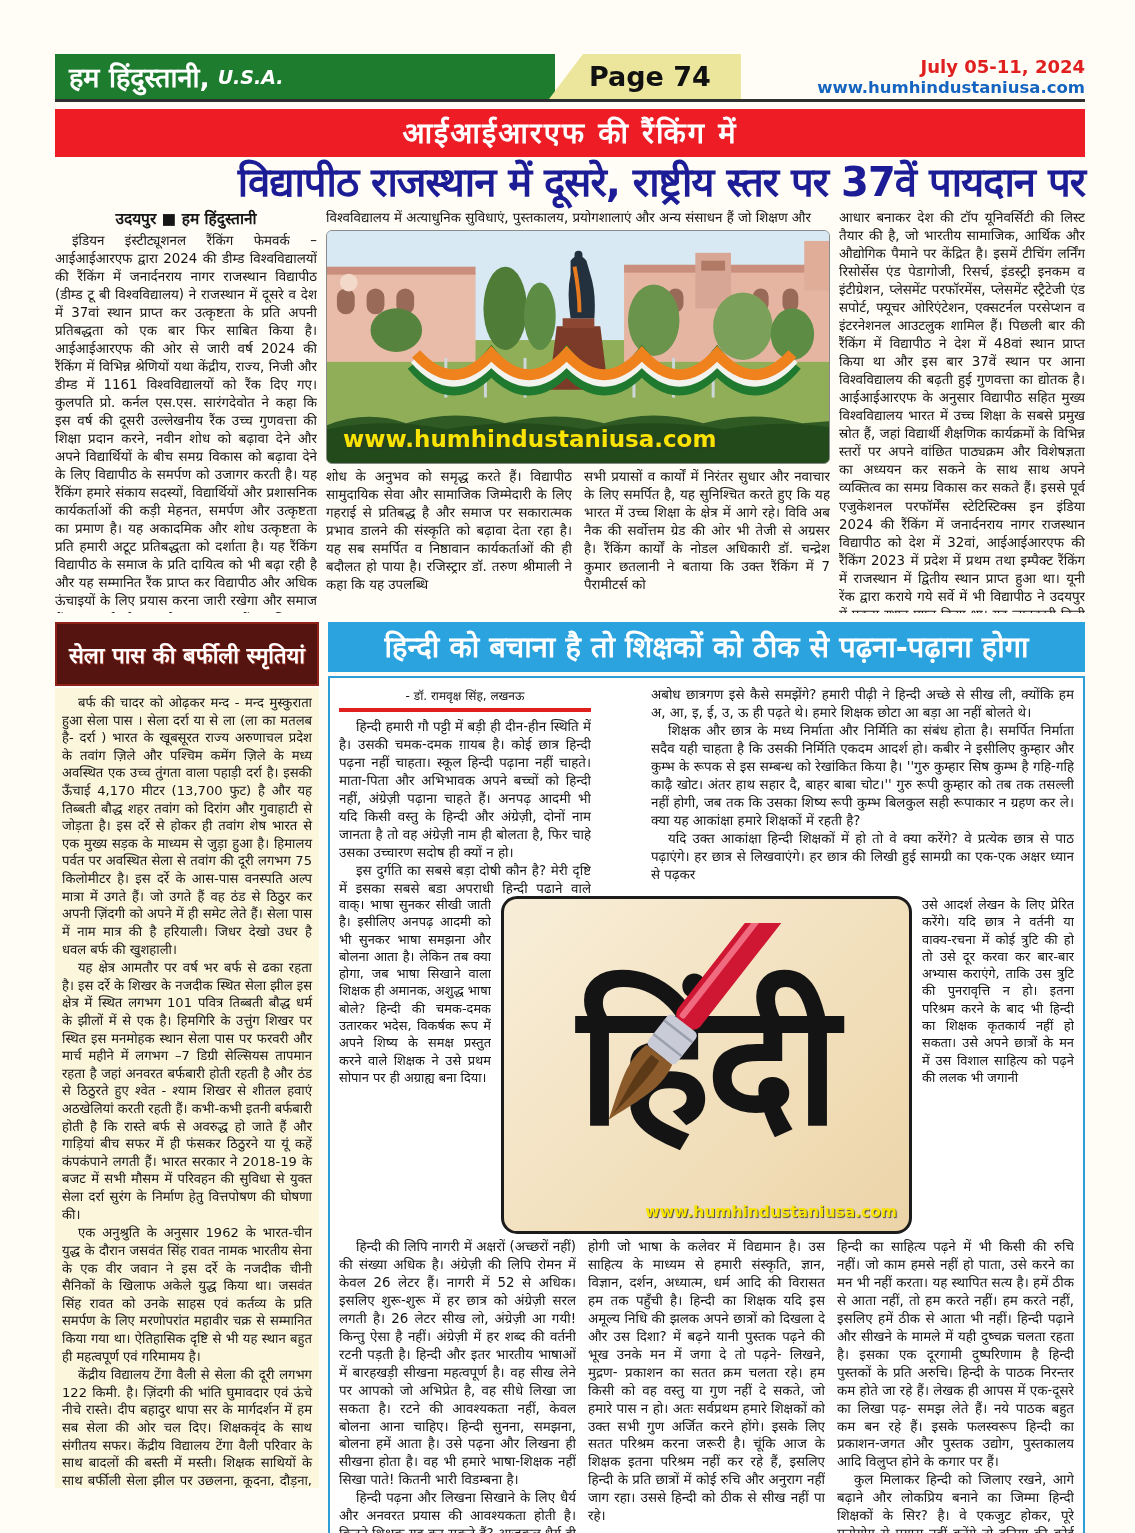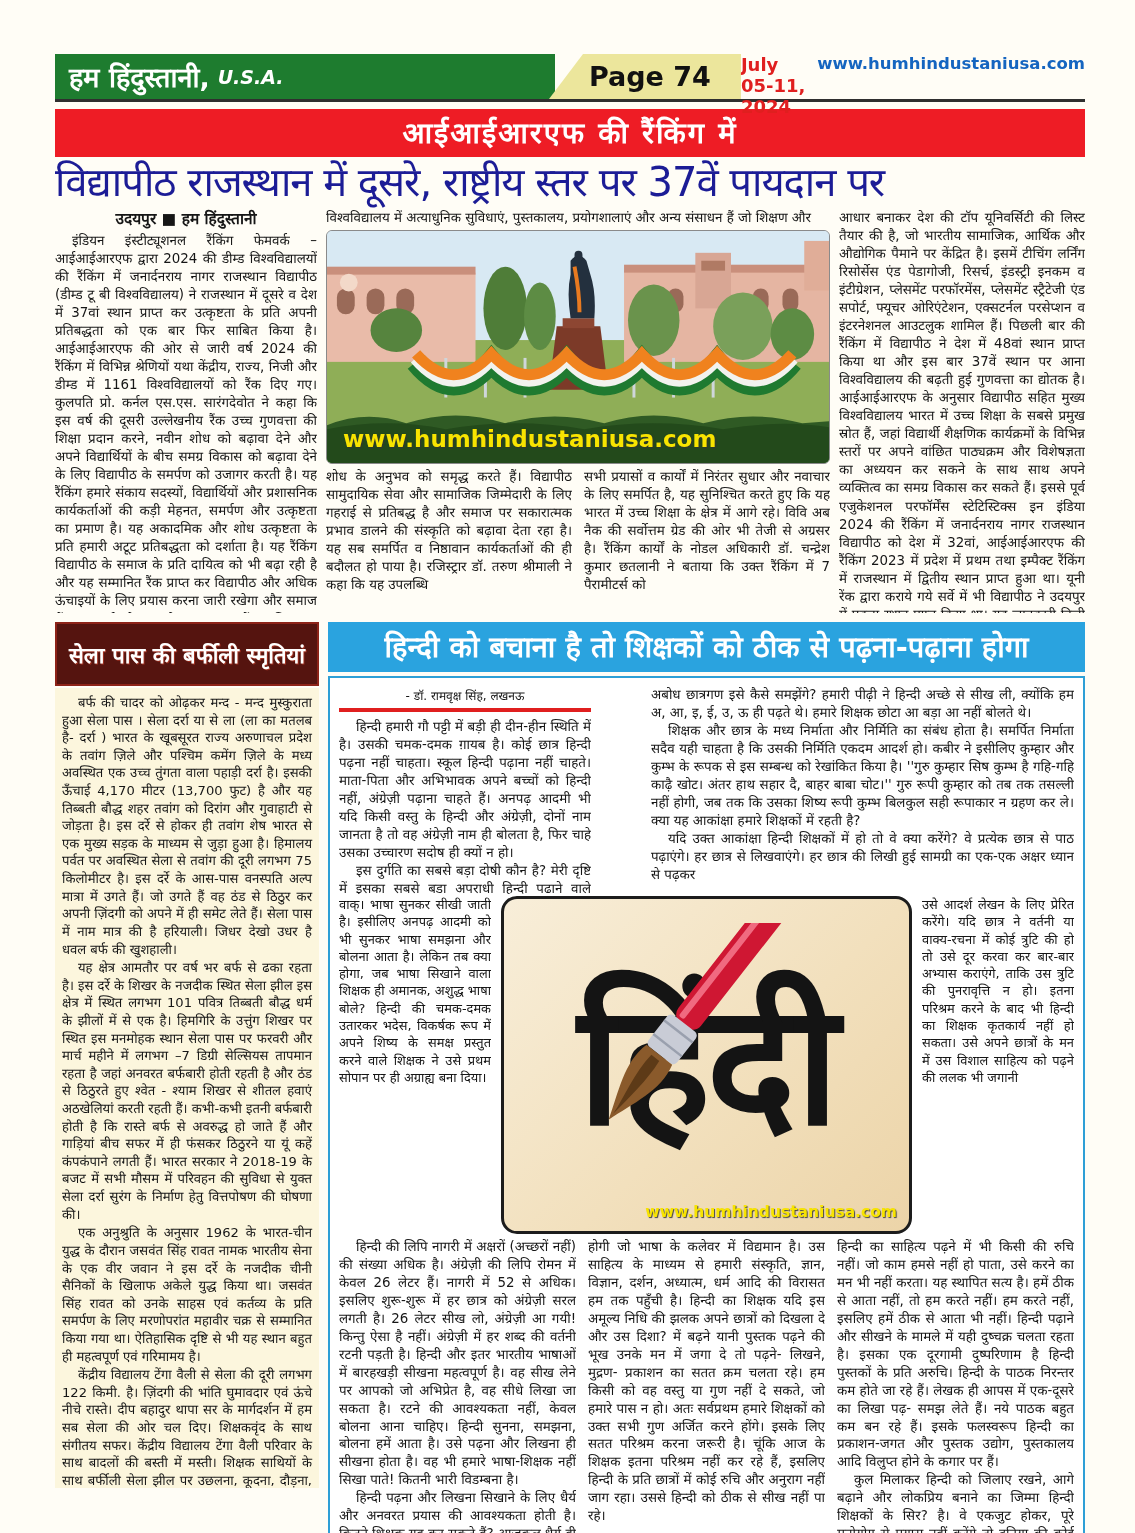"July 05-11, 2024" .header-right { flex-direction: row -> column; text-align: left -> right }
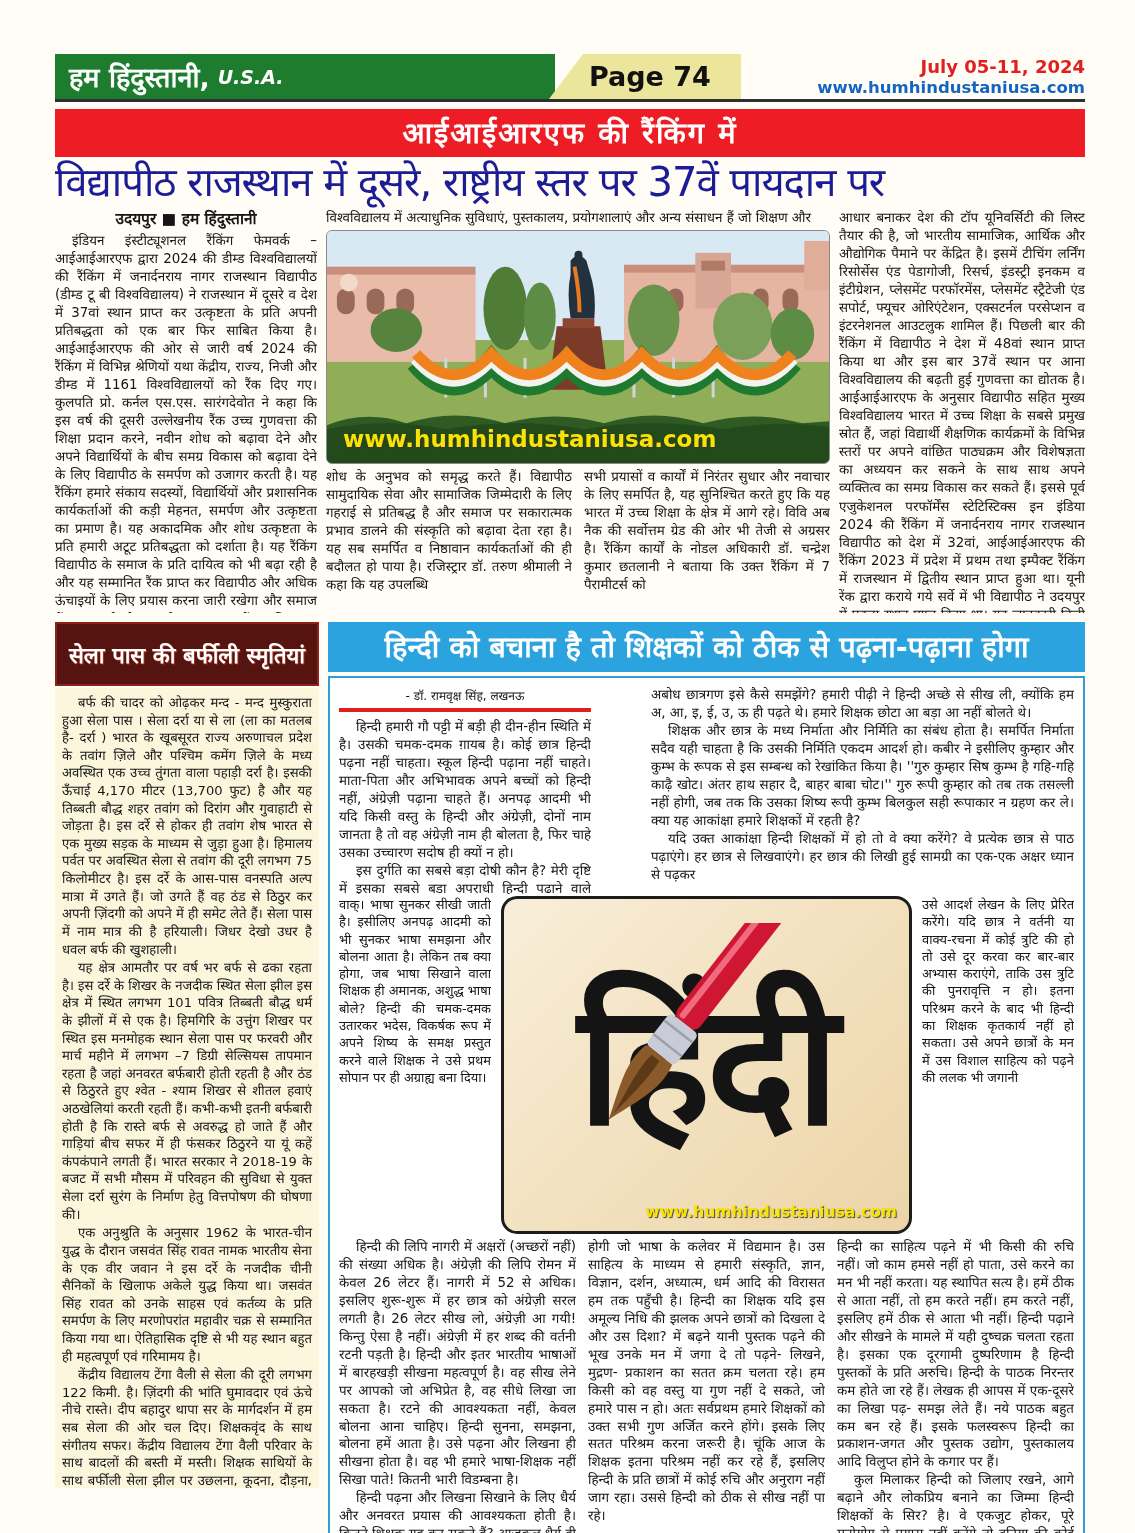"विद्यापीठ राजस्थान में दूसरे, राष्ट्रीय" .headline { font-weight: normal -> bold; text-align: left -> right }
